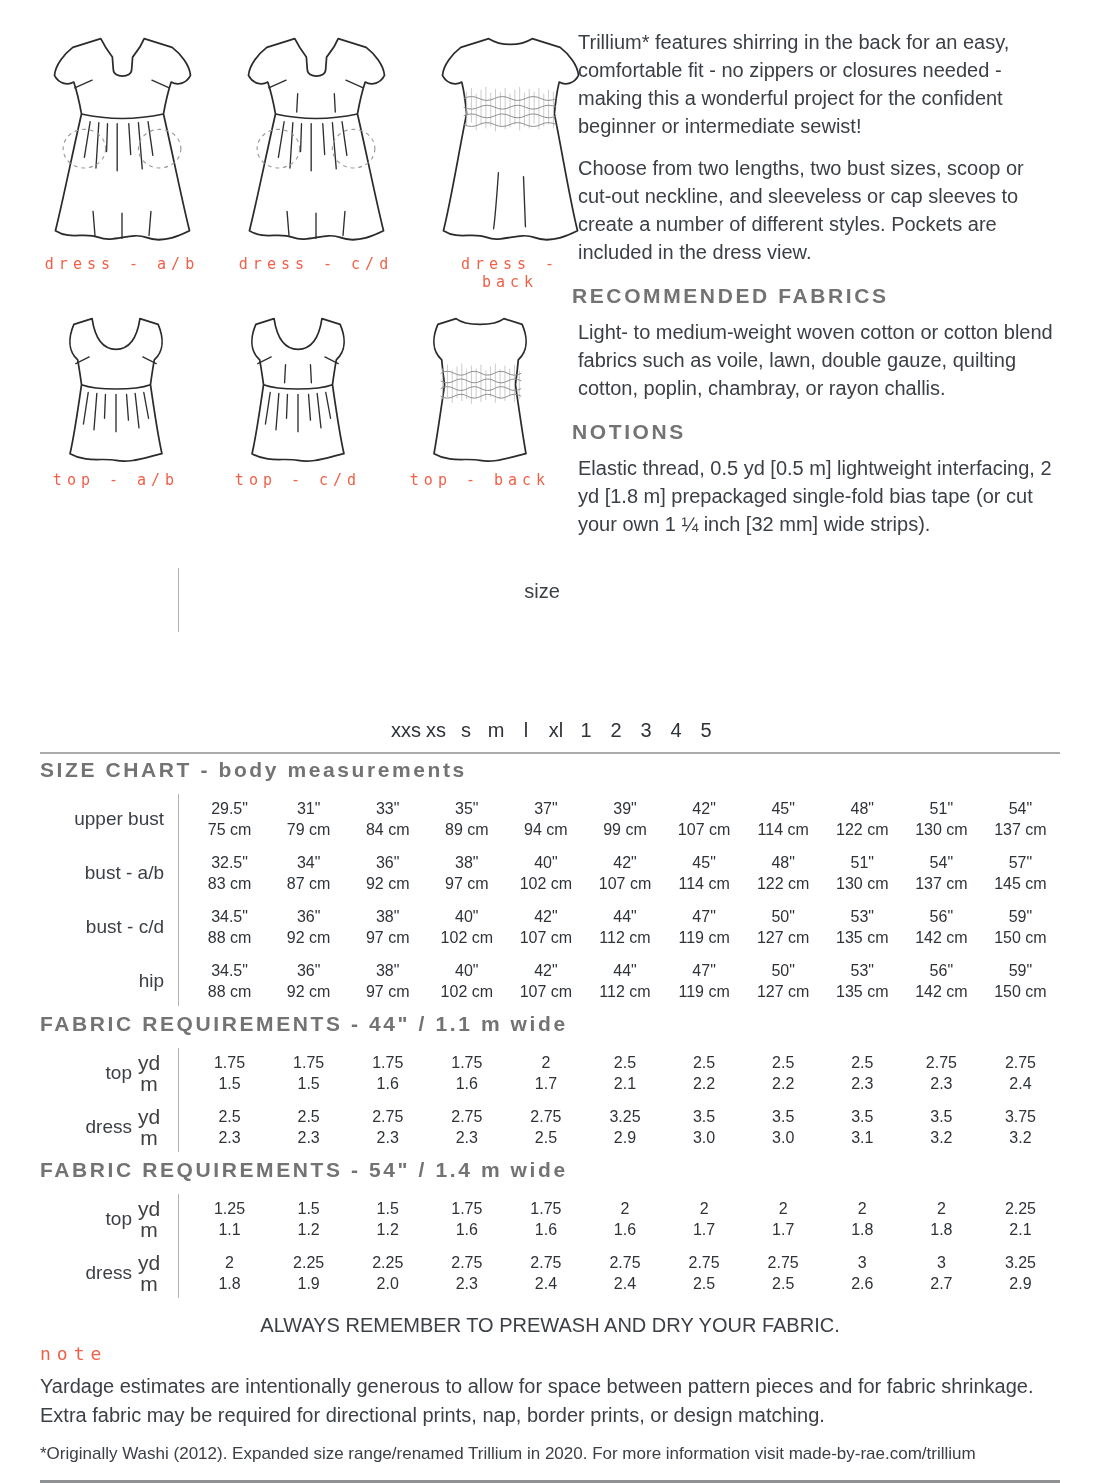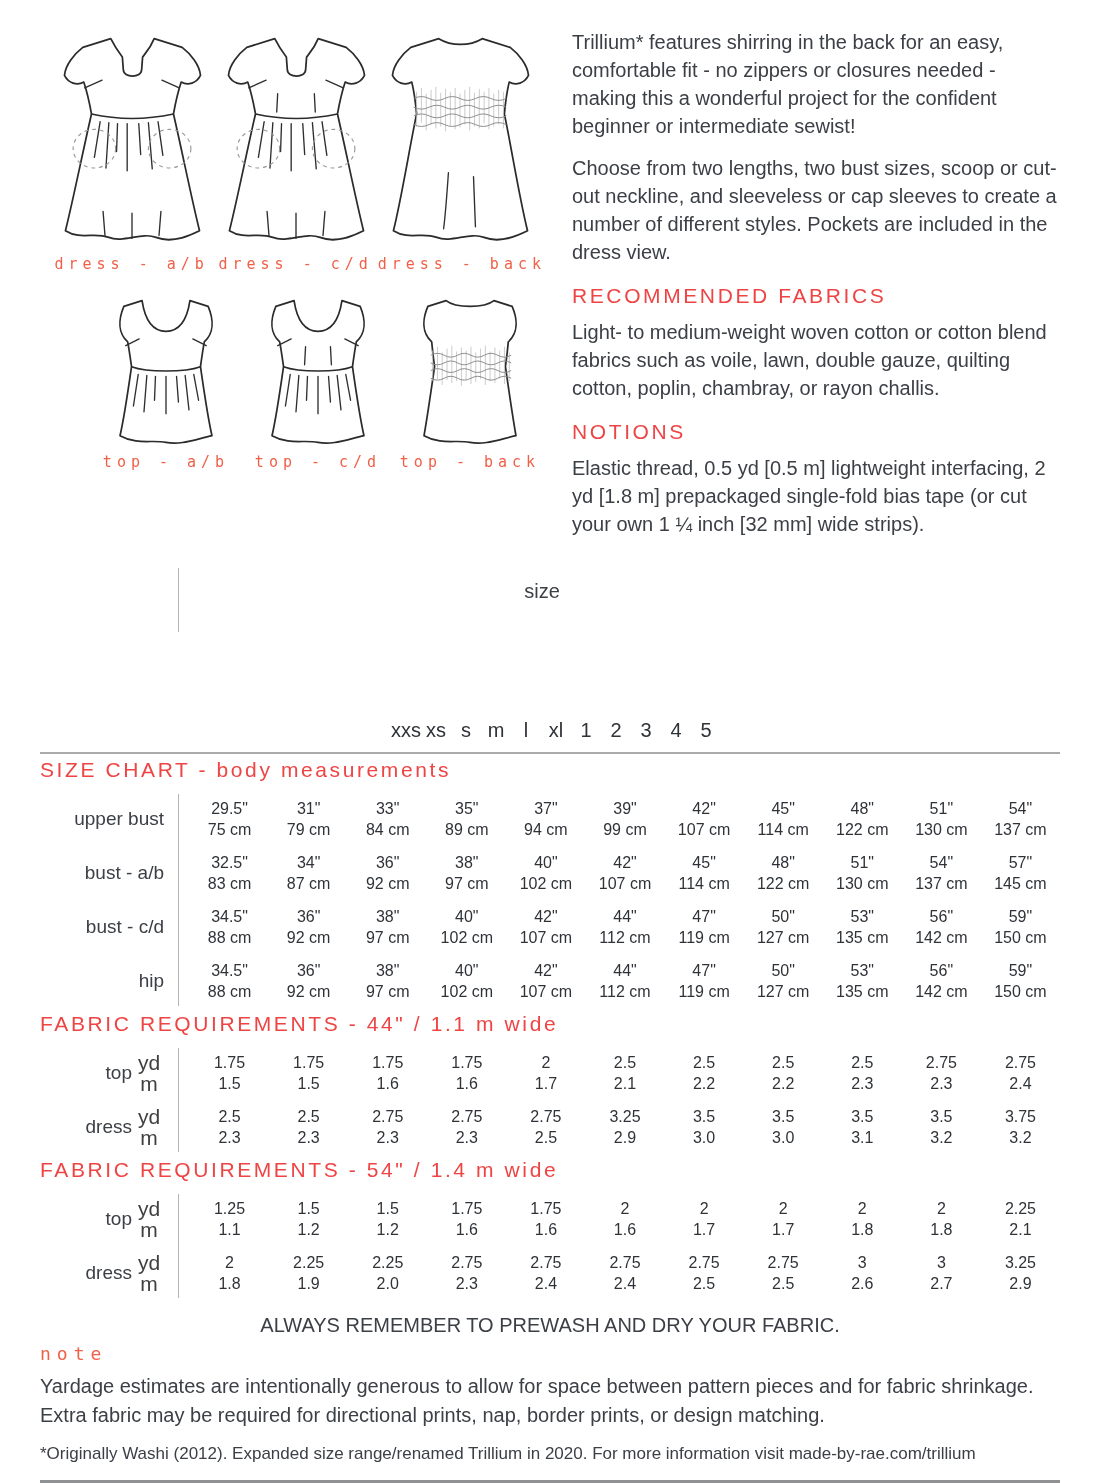"Trillium* features shirring in the" .intro p { margin-left: none -> 6px }
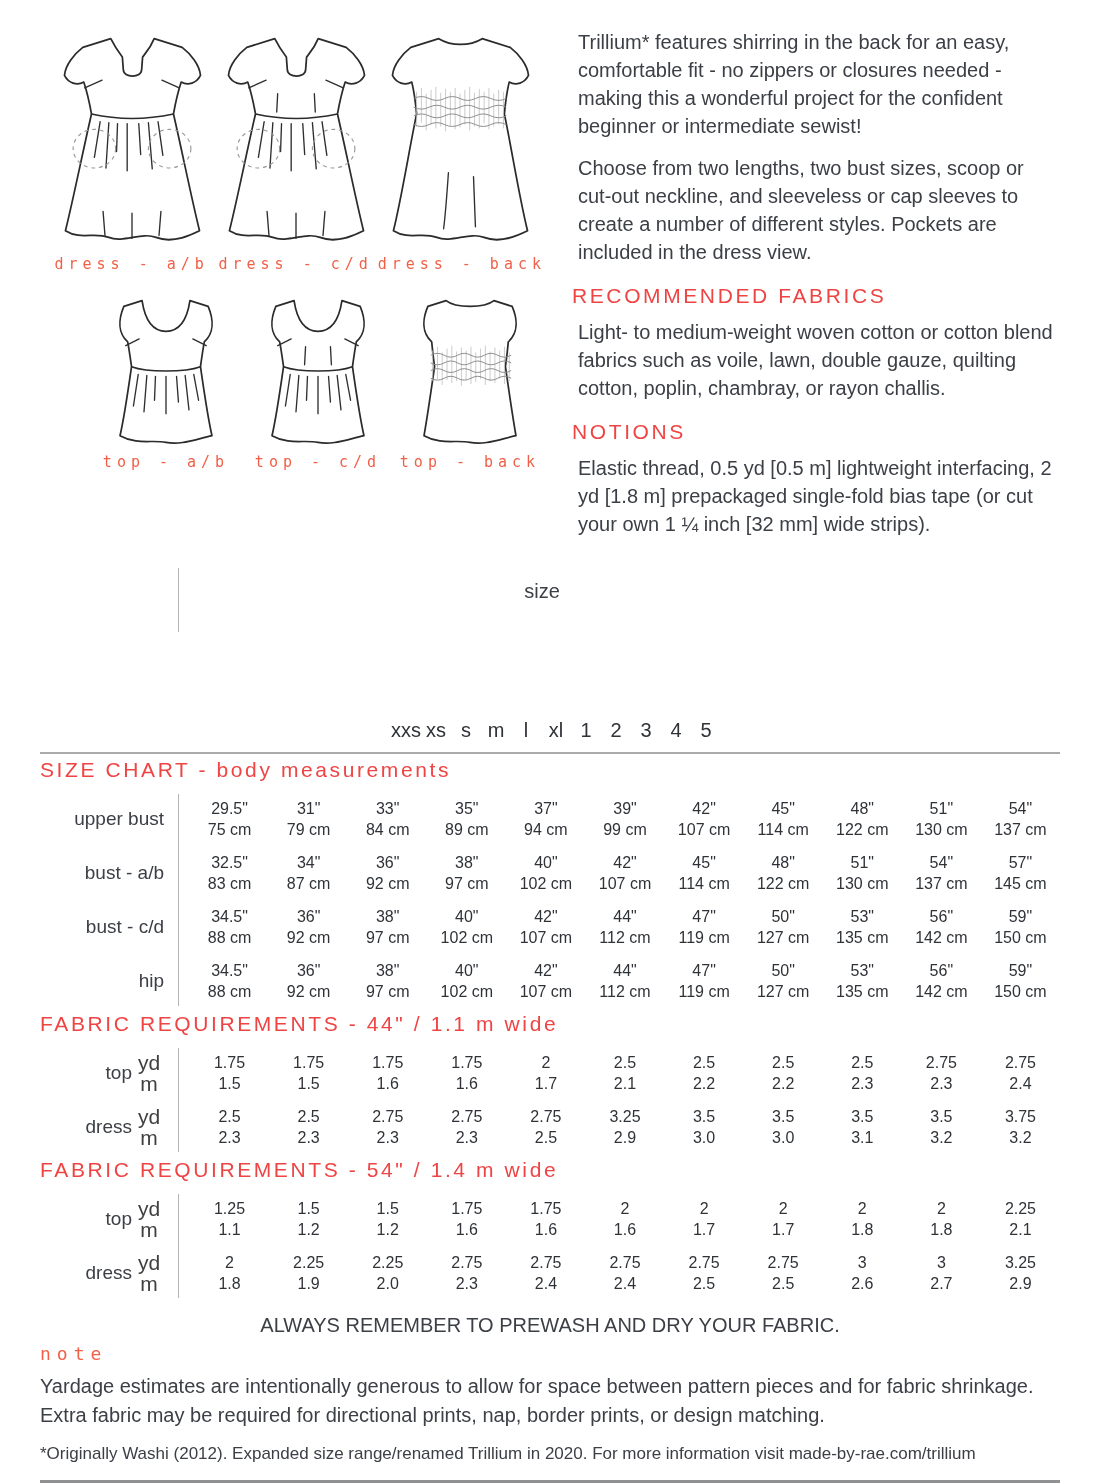"dress - a/b" .illo-row { gap: none -> 30px; justify-content: flex-end -> flex-start }
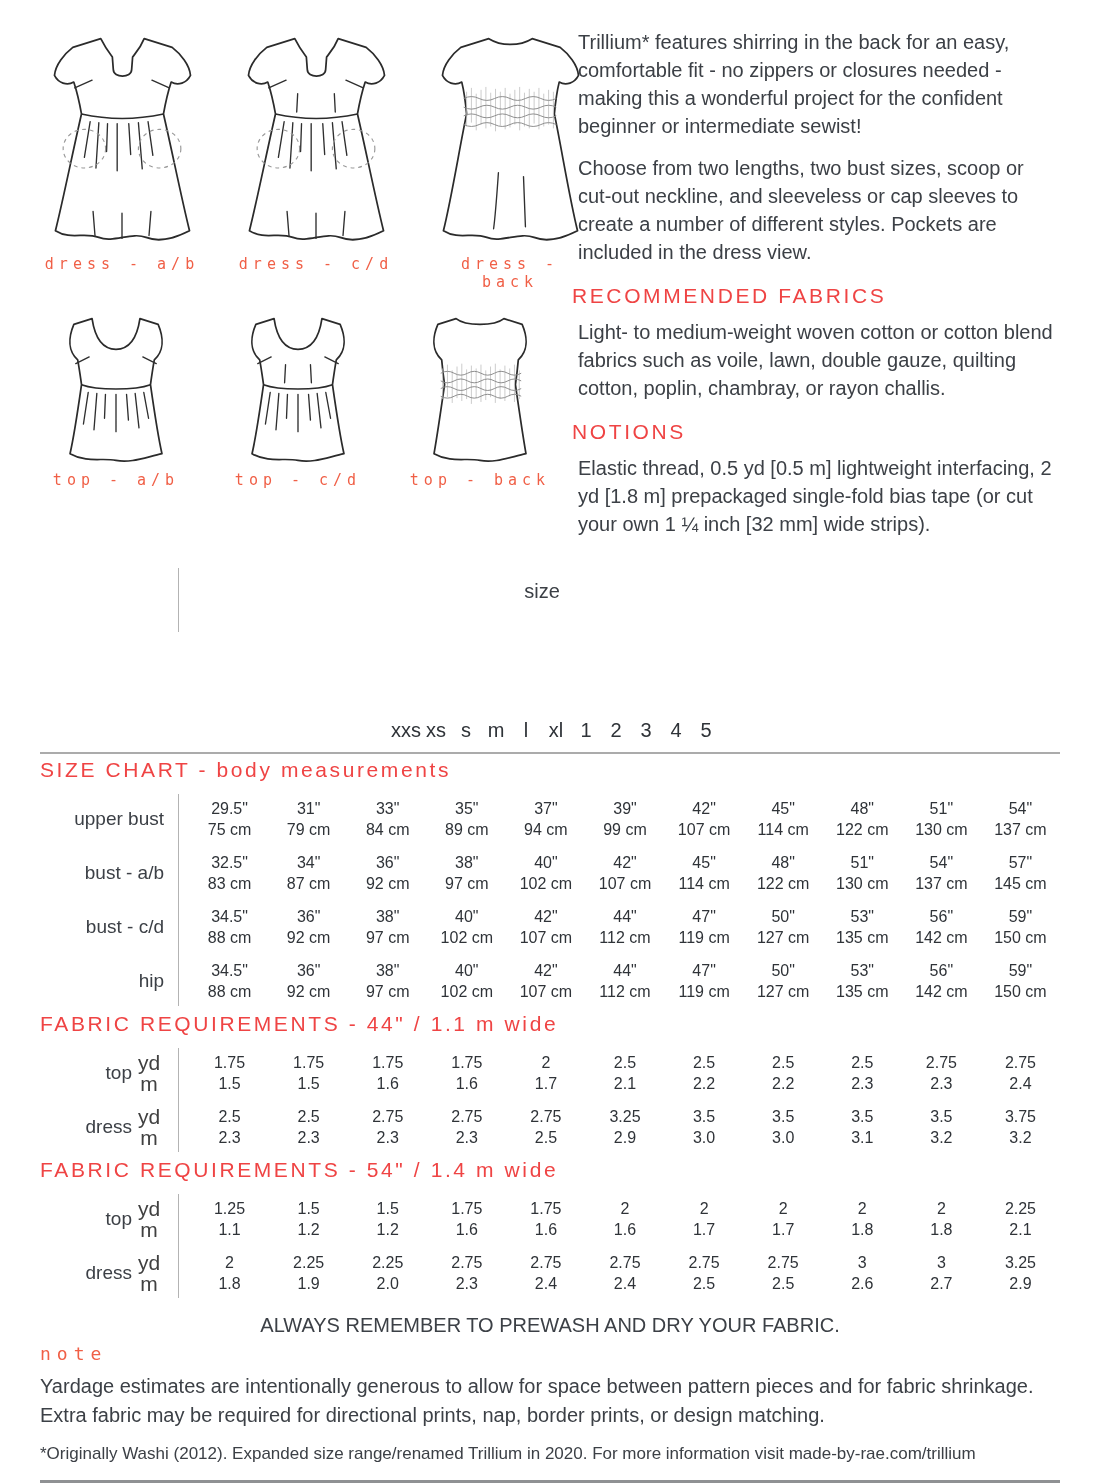"RECOMMENDED FABRICS" .orange-h { color: #ef4444 -> #737373; font-weight: 400 -> 700 }
